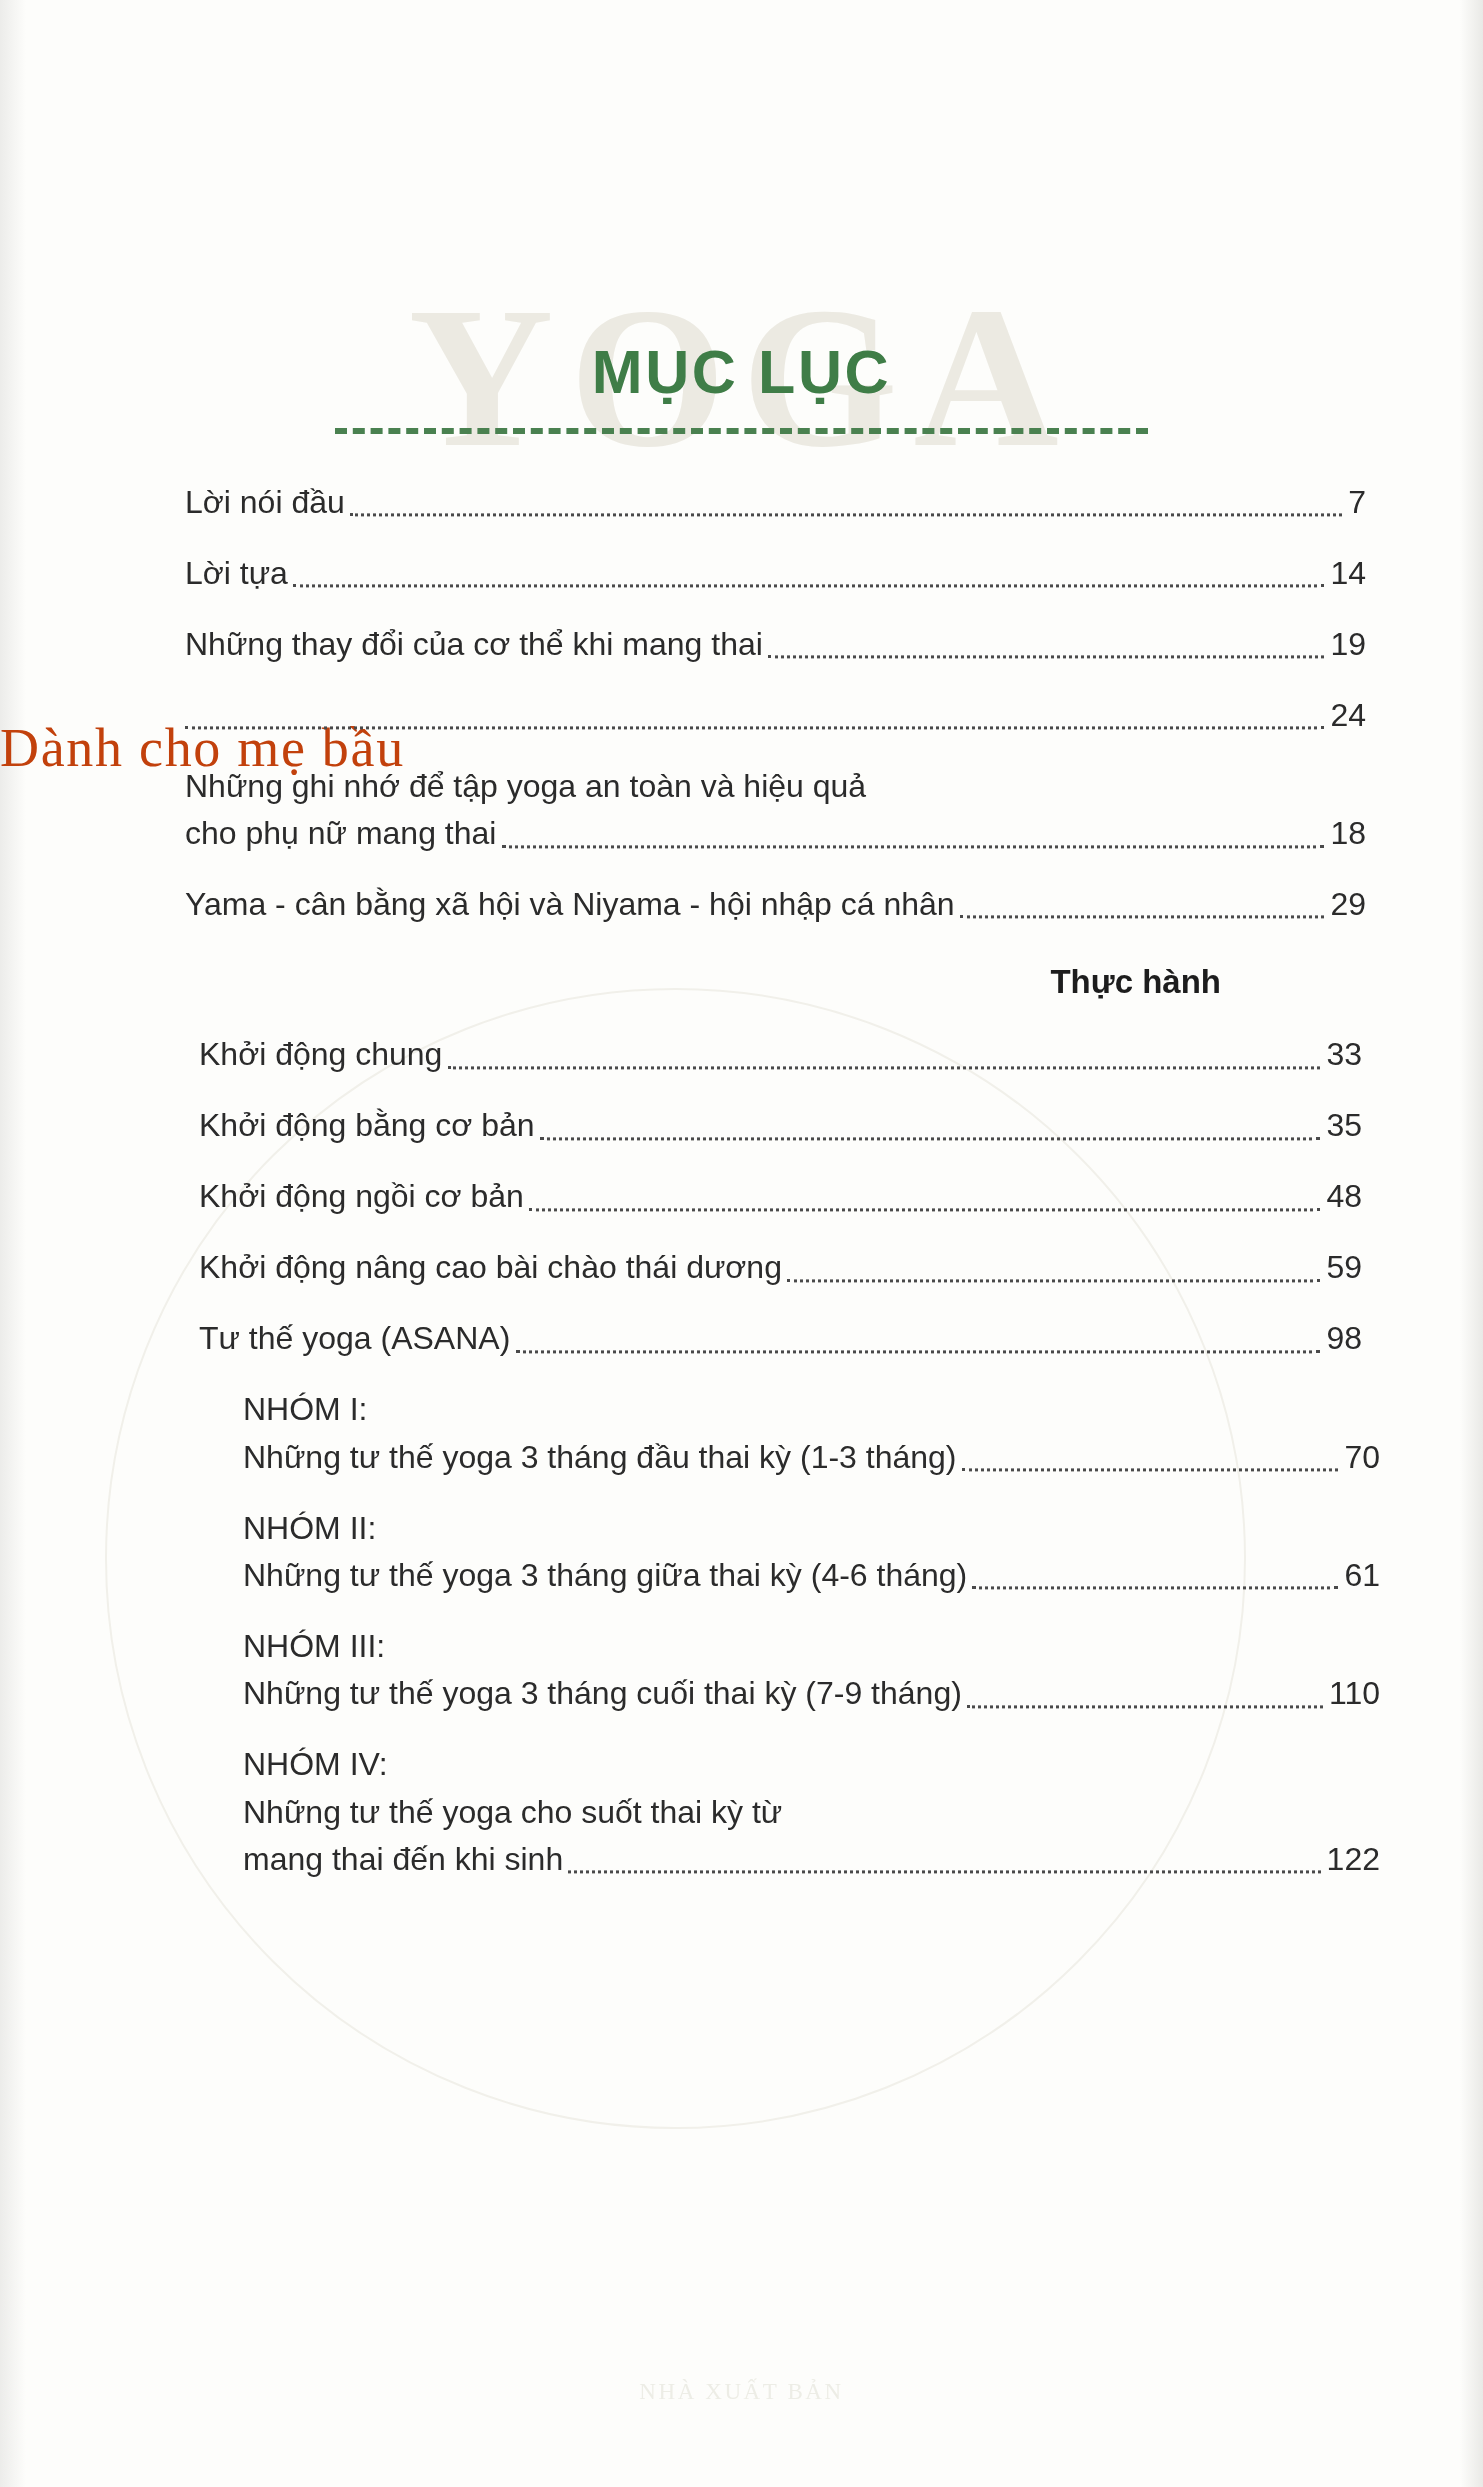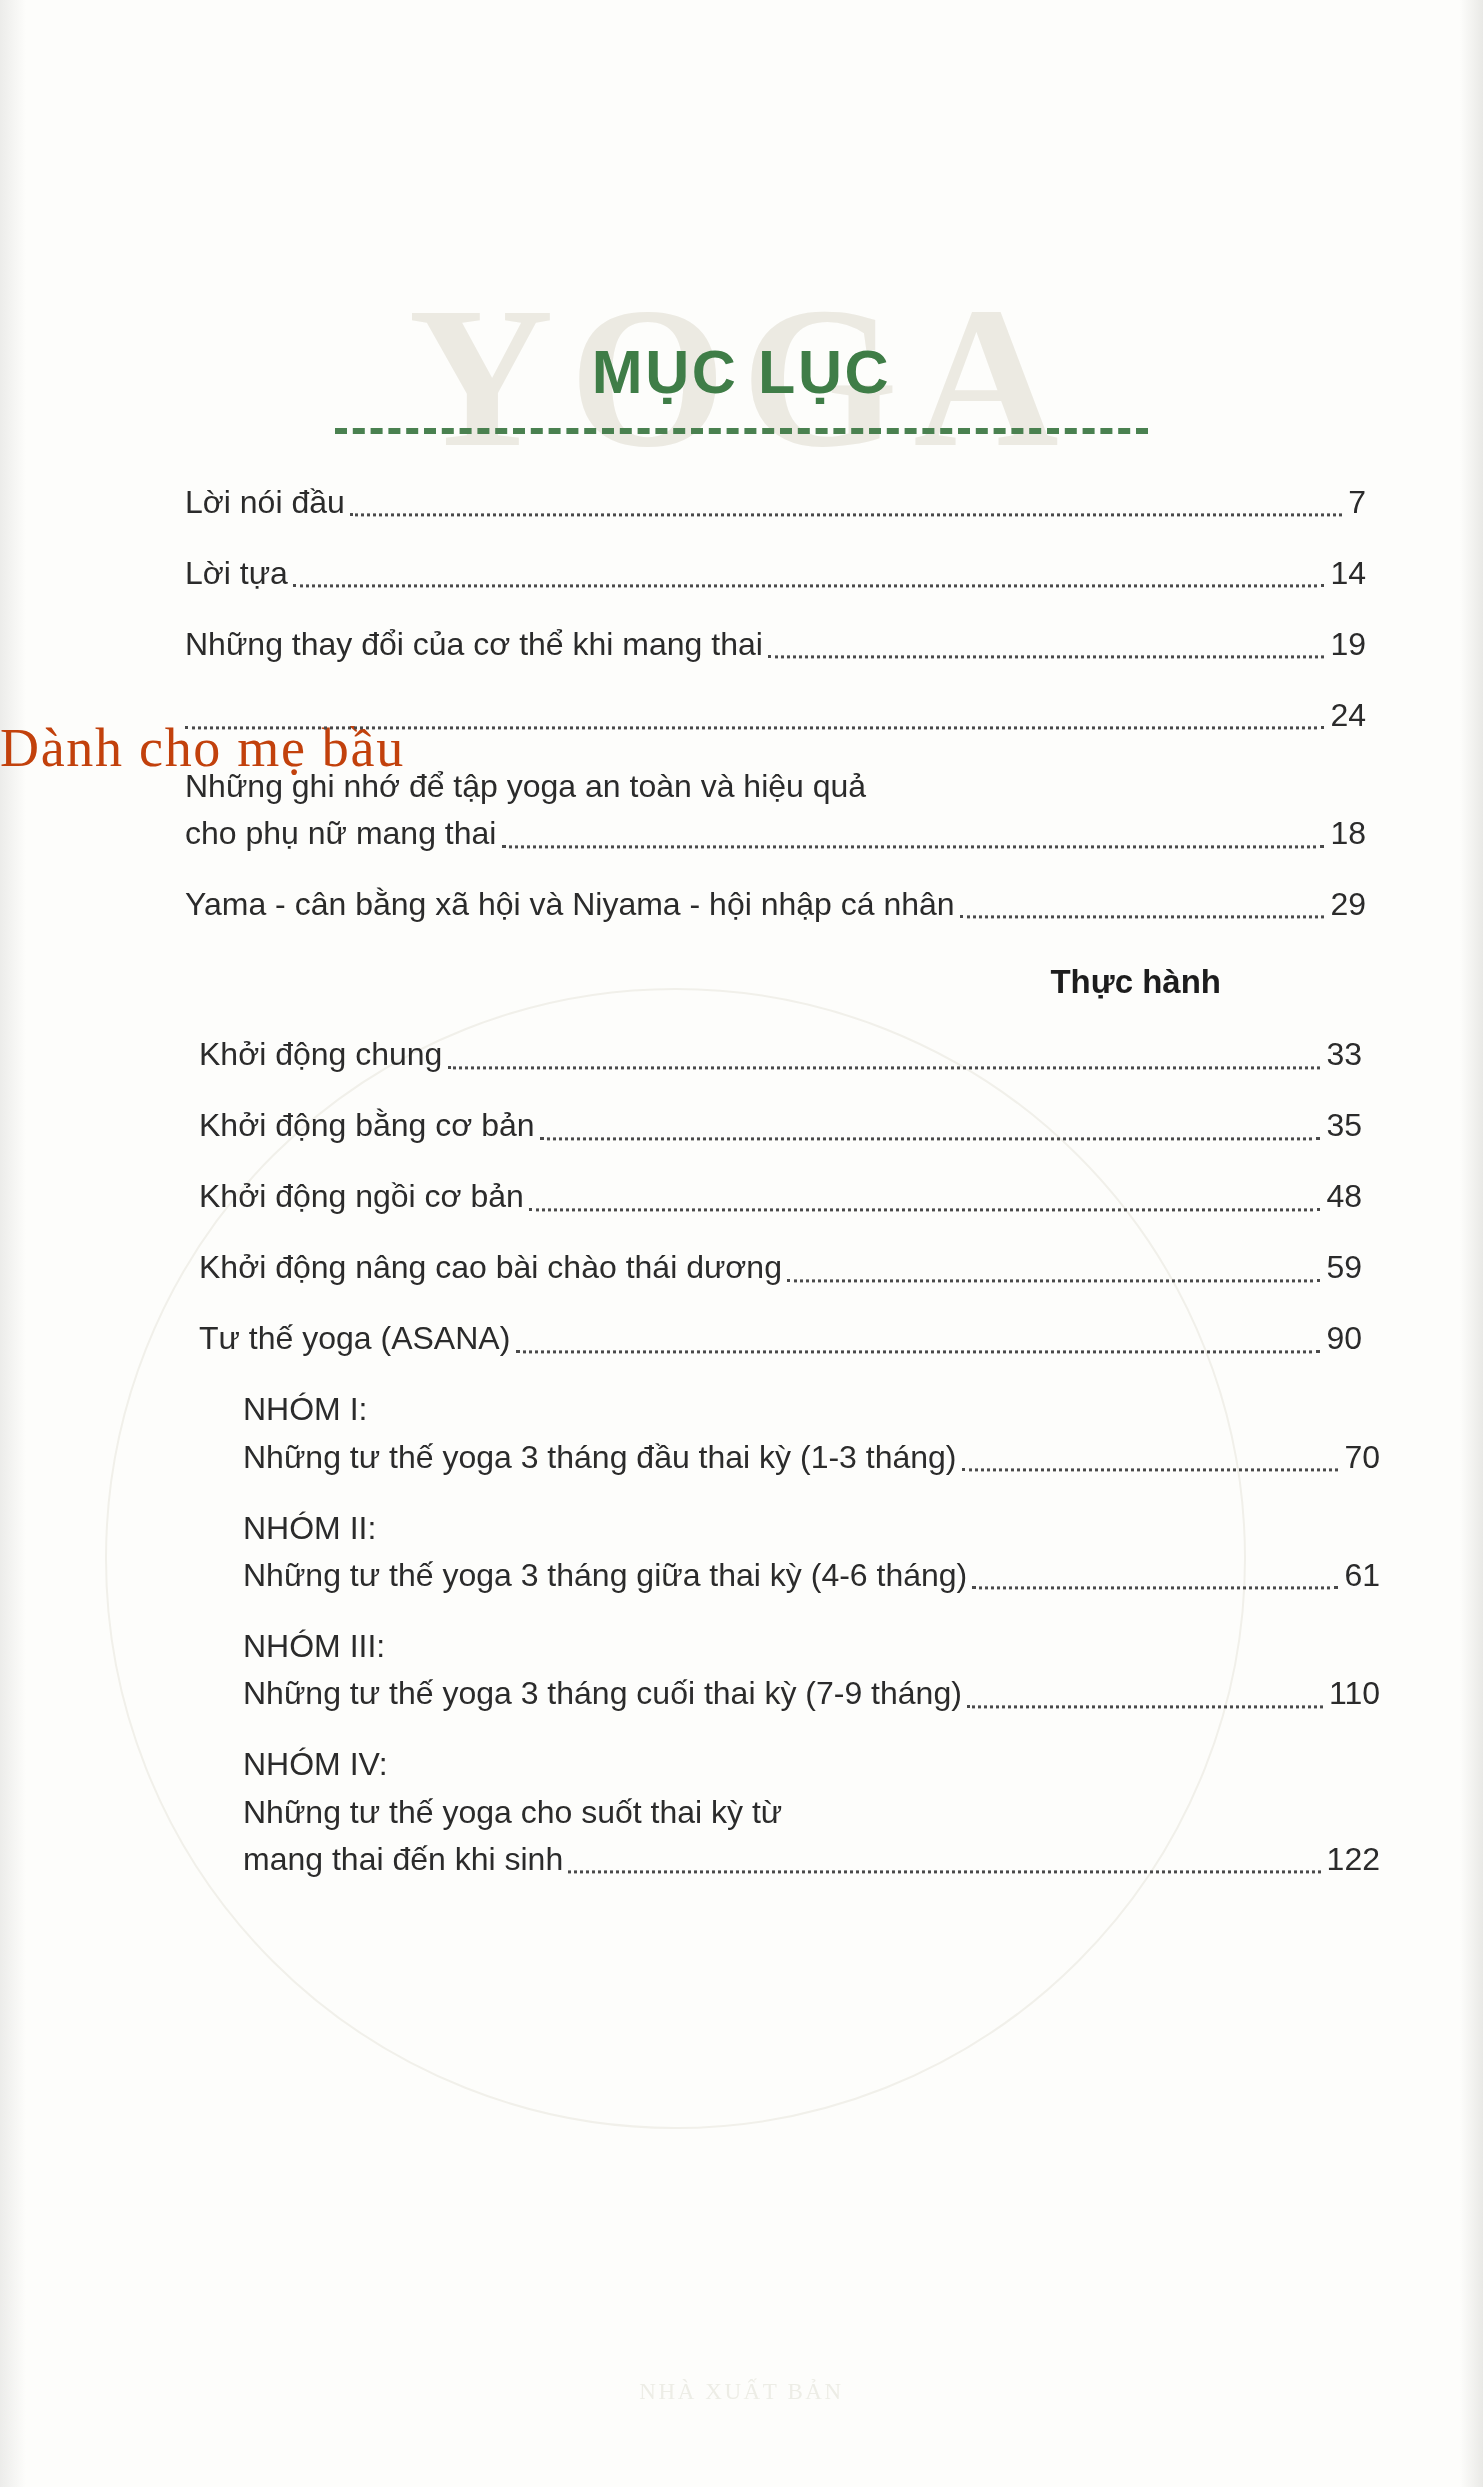"90" span.page-num { text: 90 -> 98 }
